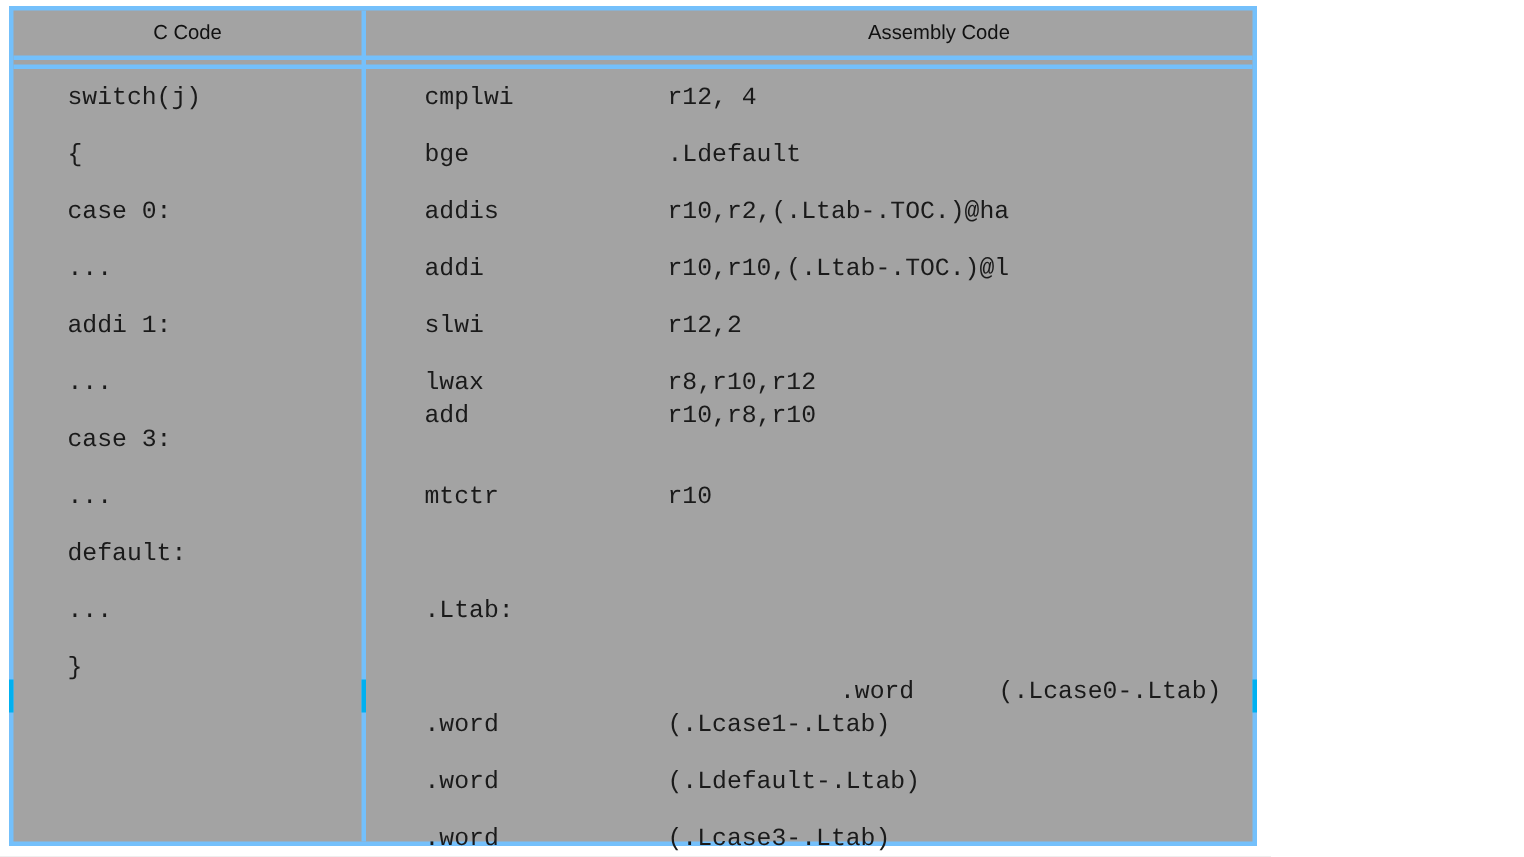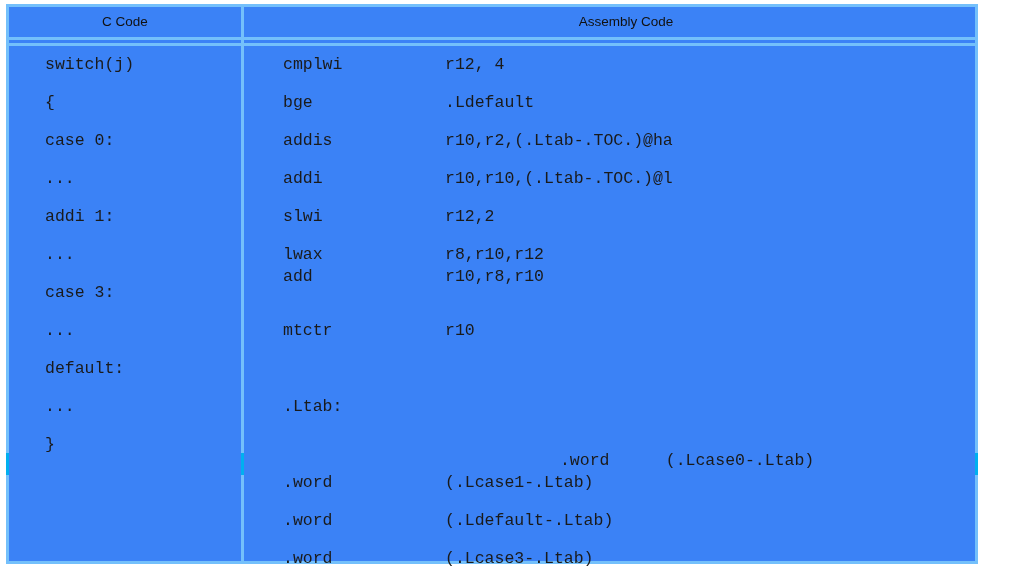"C Code" .code-table { background: #3b82f6 -> #a3a3a3; width: 972px -> 832px }
